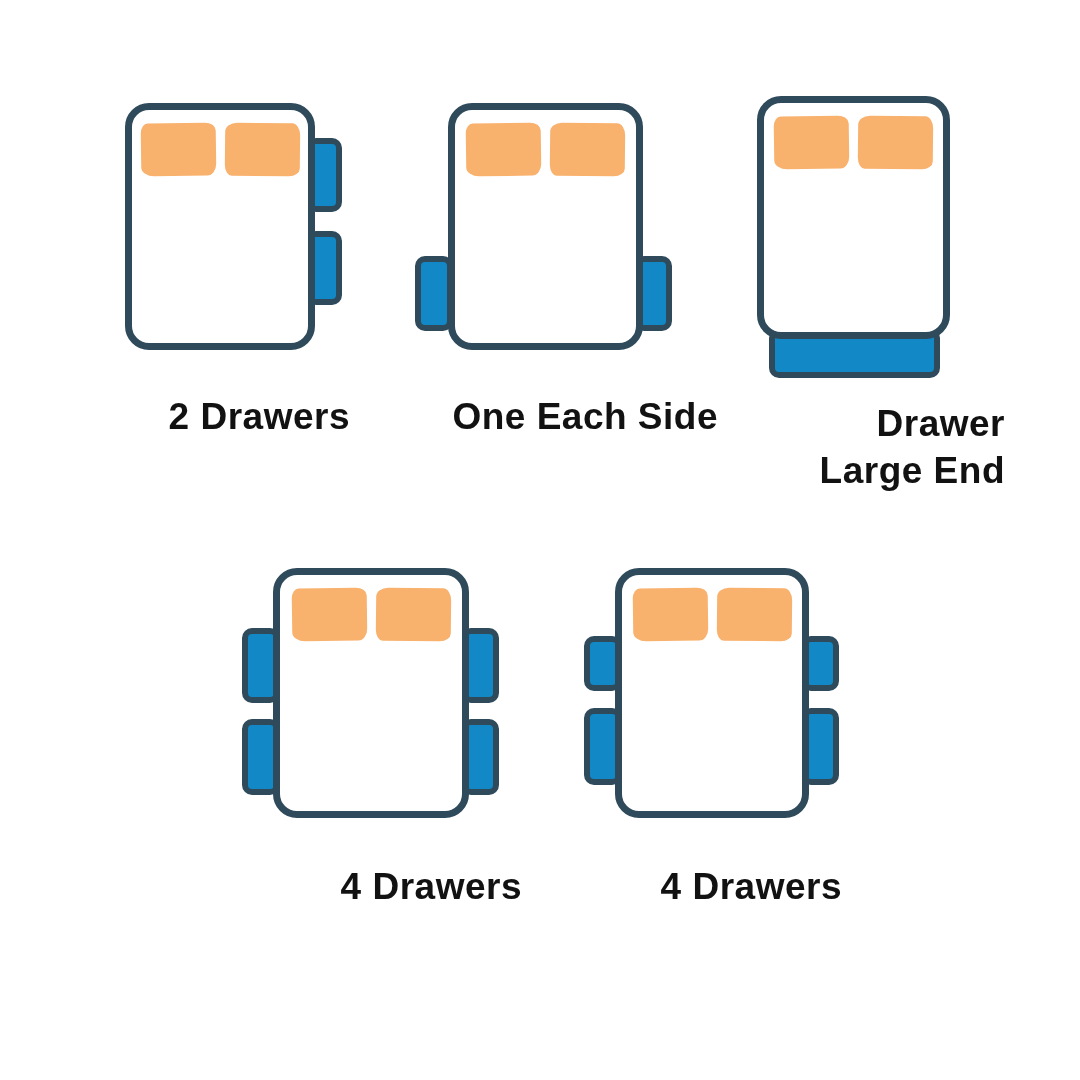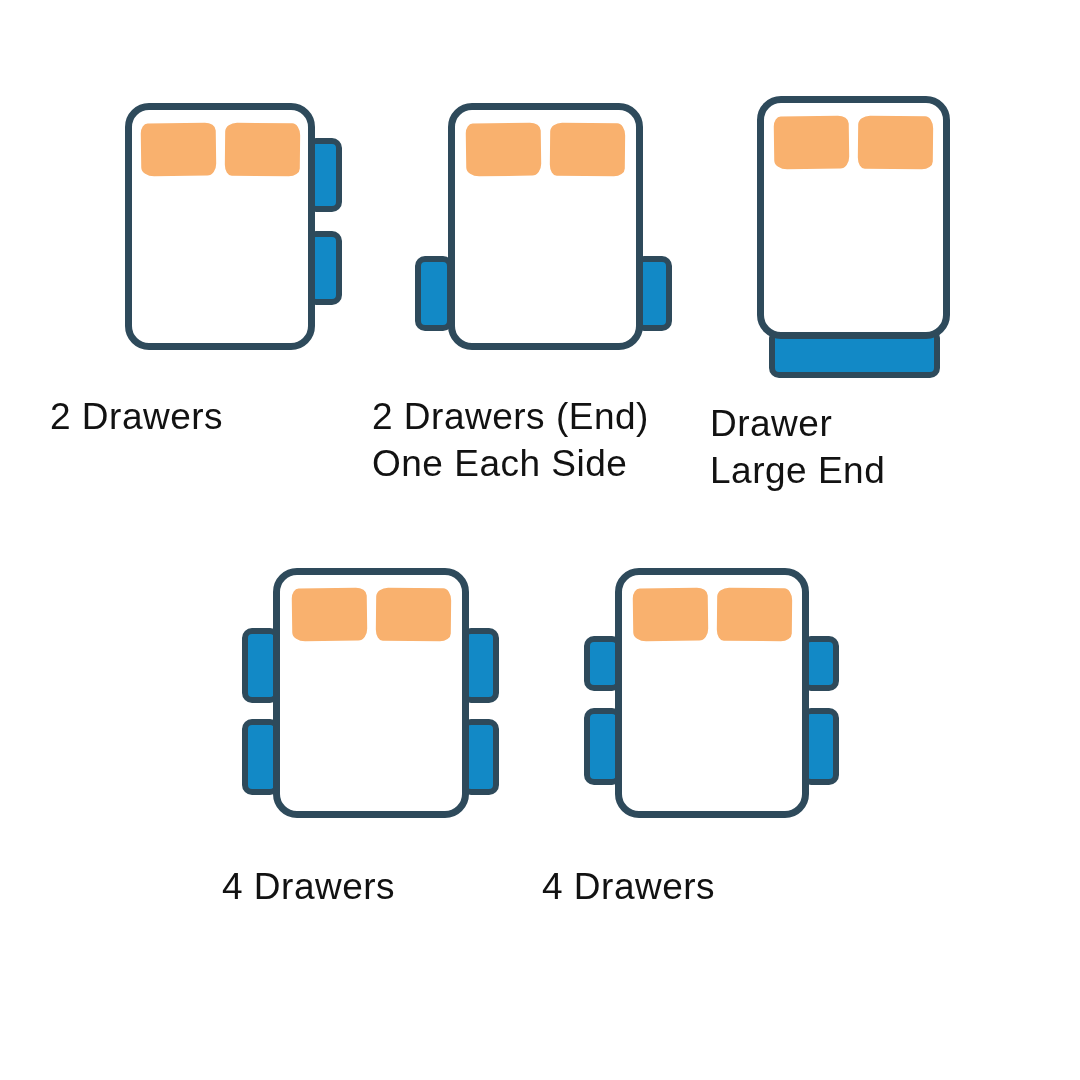"2 Drawers" .label { font-weight: 400 -> 700; text-align: left -> right }
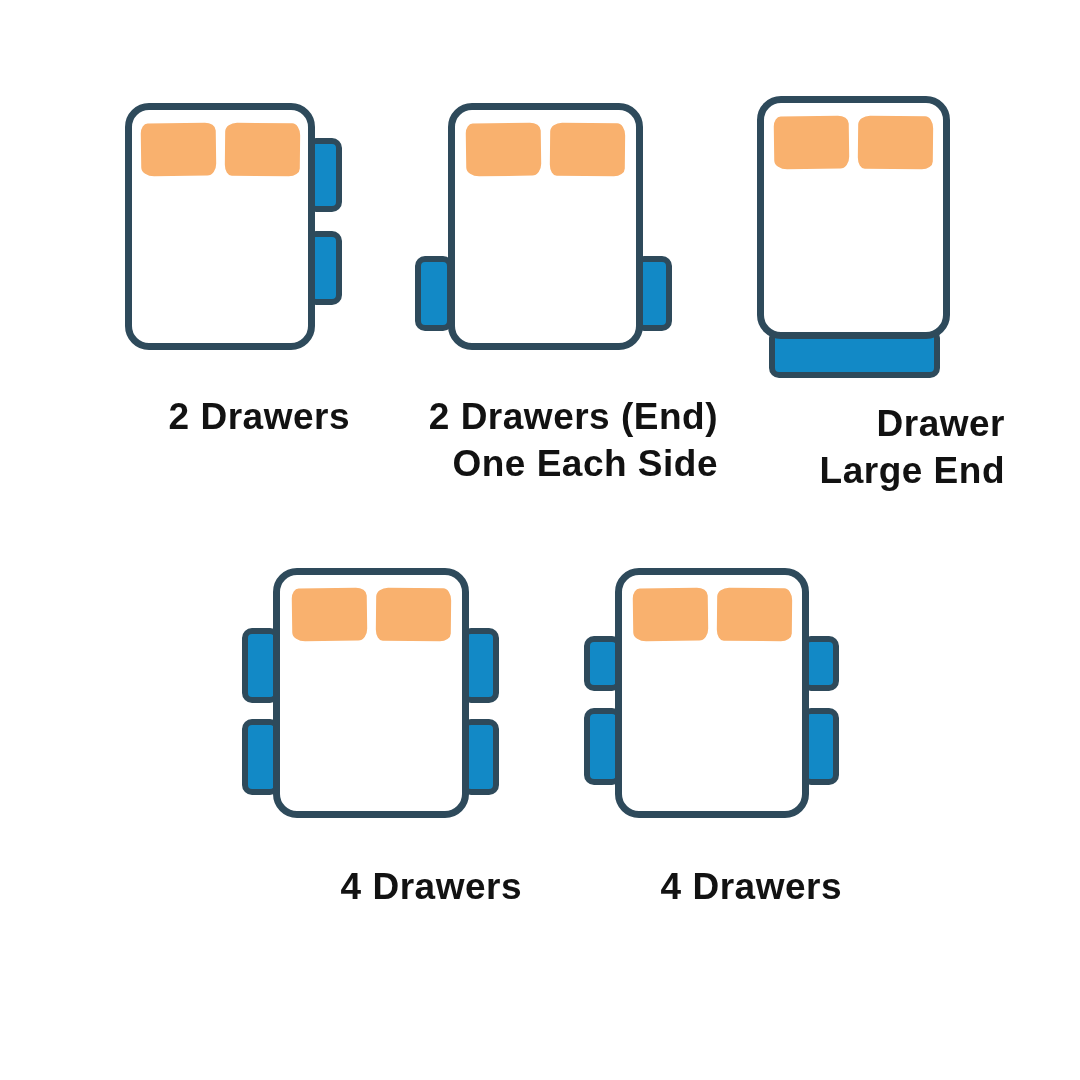"2 Drawers (End)" span { html: <span>2 Drawers (End)</span> -> none }
